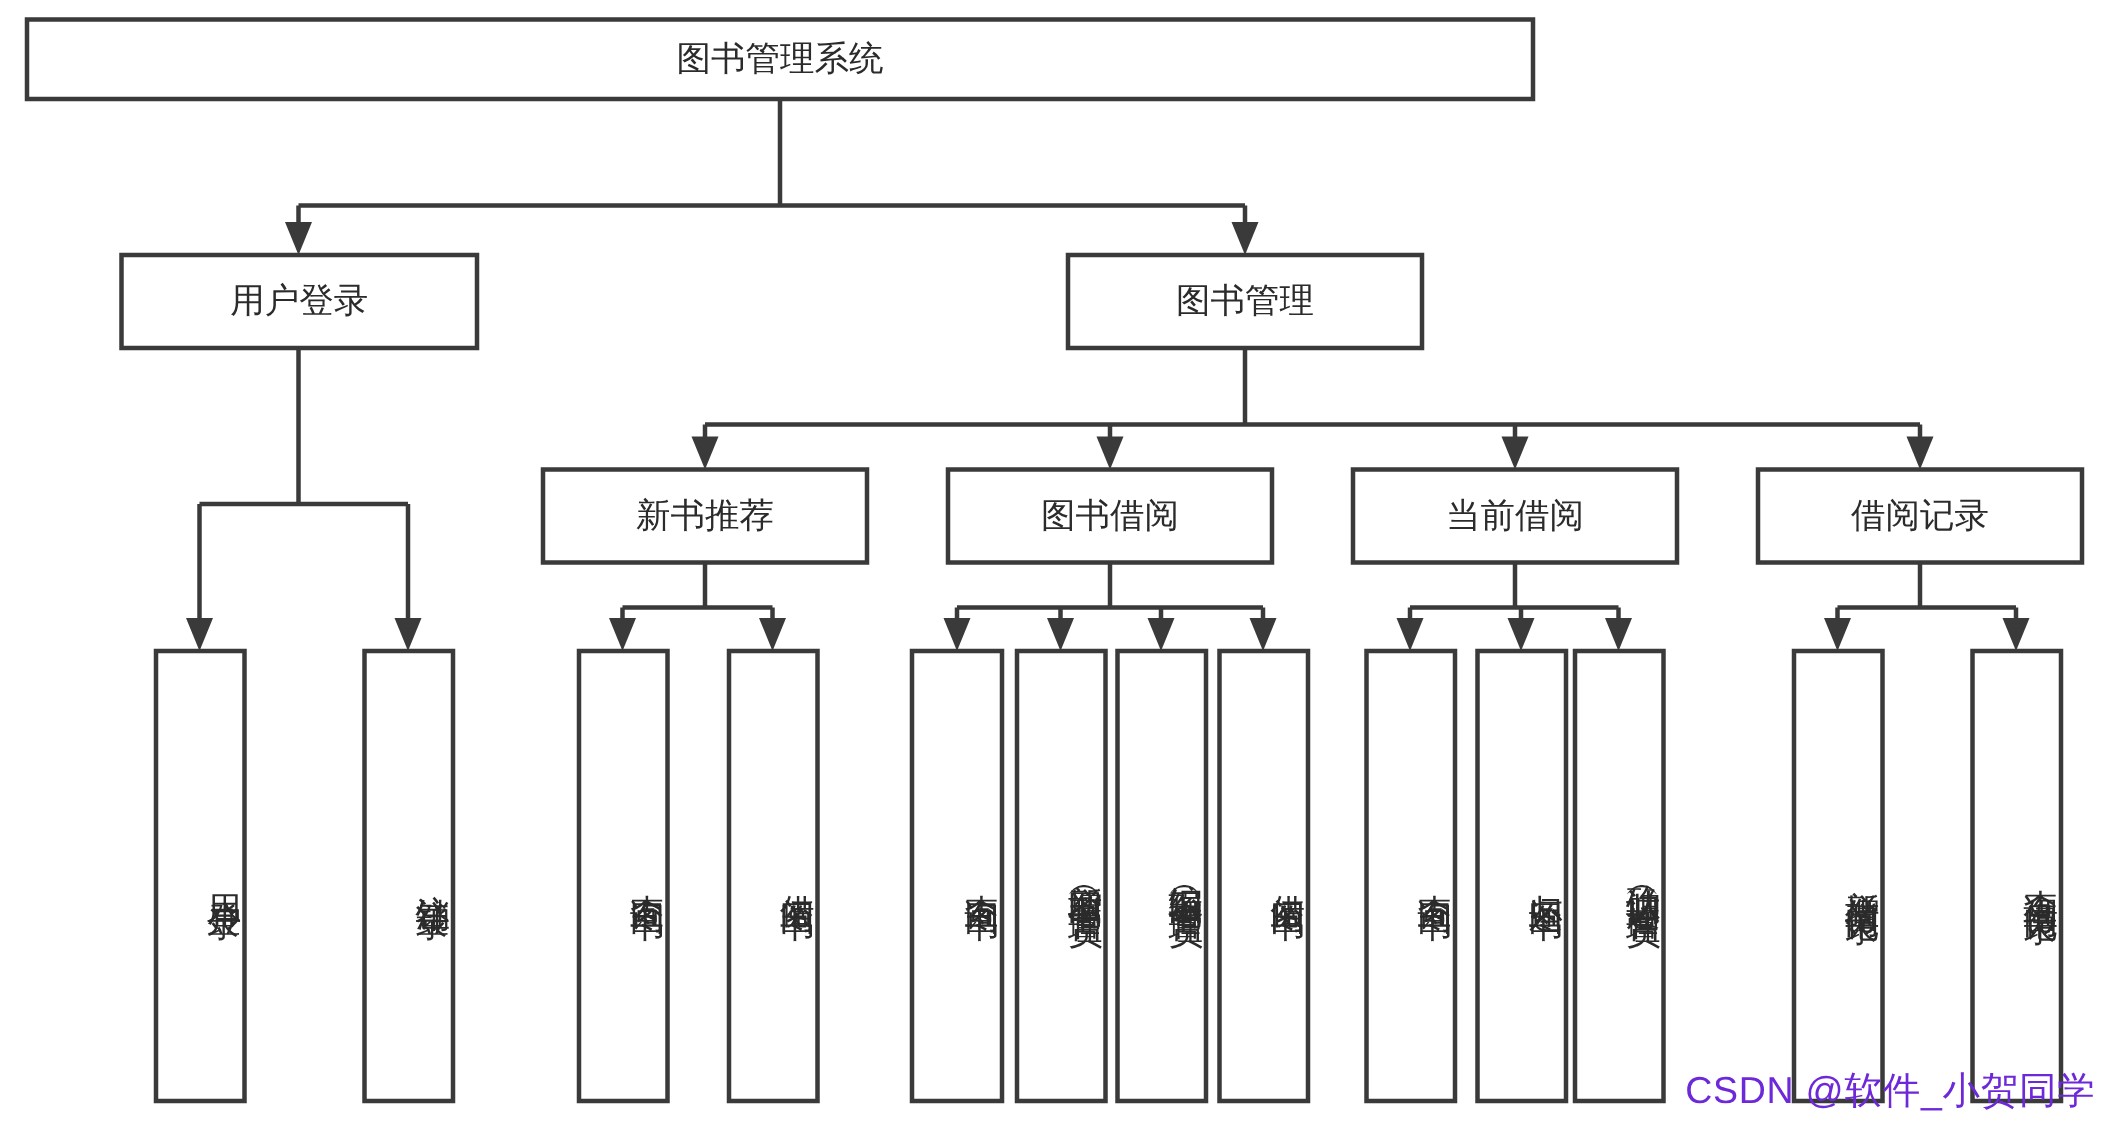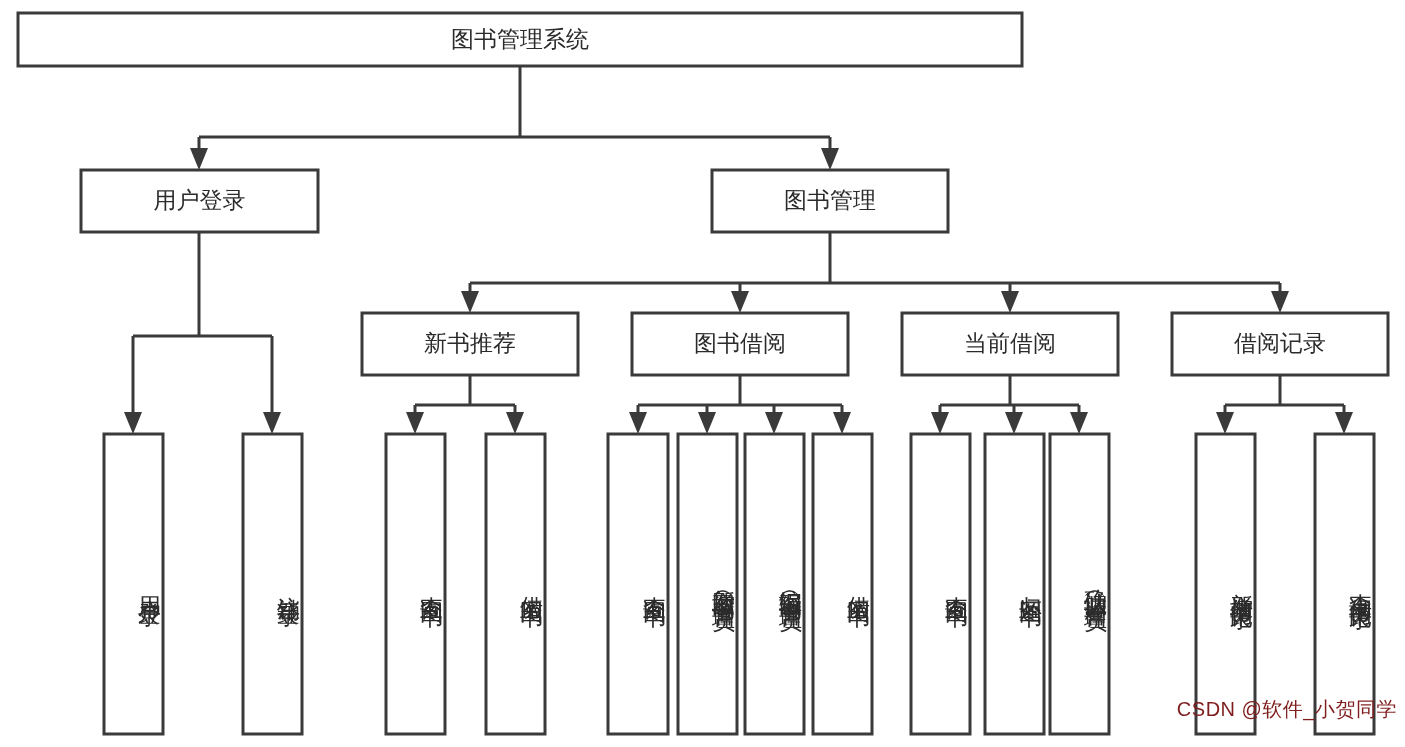"CSDN @软件_小贺同学" .watermark { bottom: 24px -> 4px; color: #7f1d1d -> #6d28d9; font-size: 20px -> 25px }
